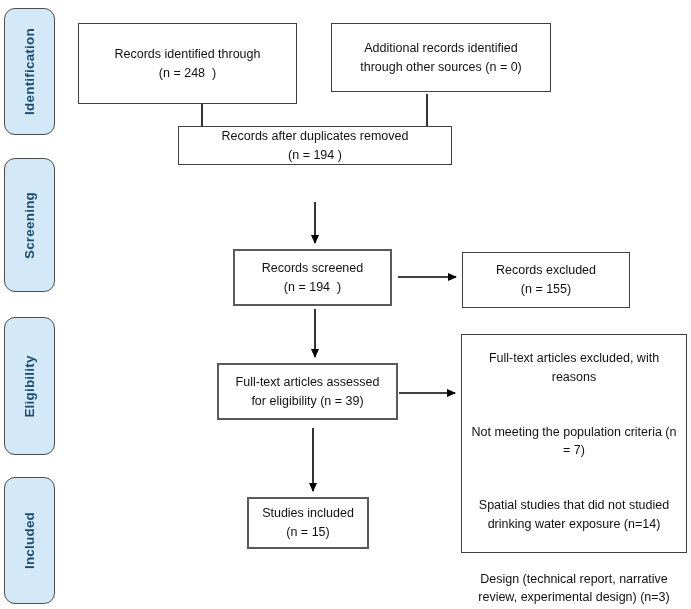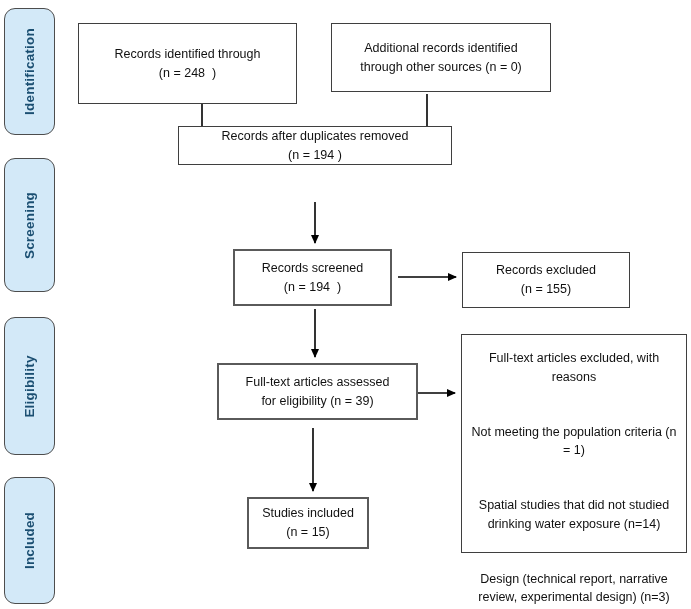"Full-text articles assessed" #box-fulltext-assessed { width: 201px -> 181px }
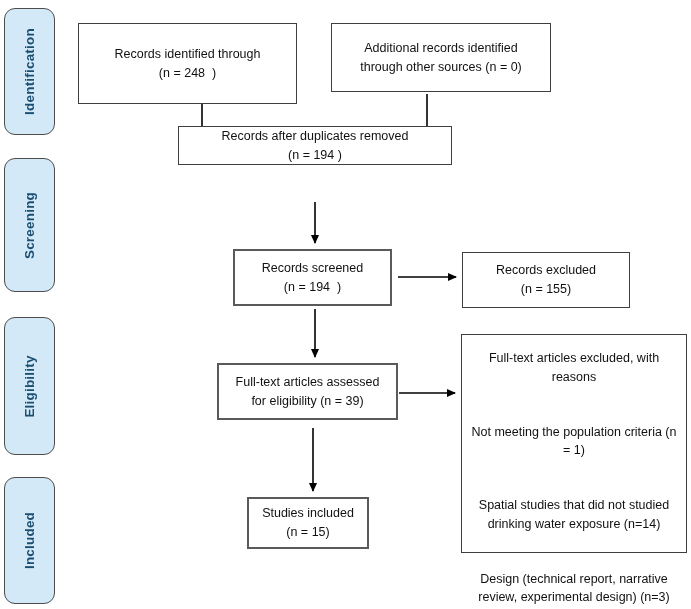"Not meeting the population criteria" p { text: 1 -> 7 }
